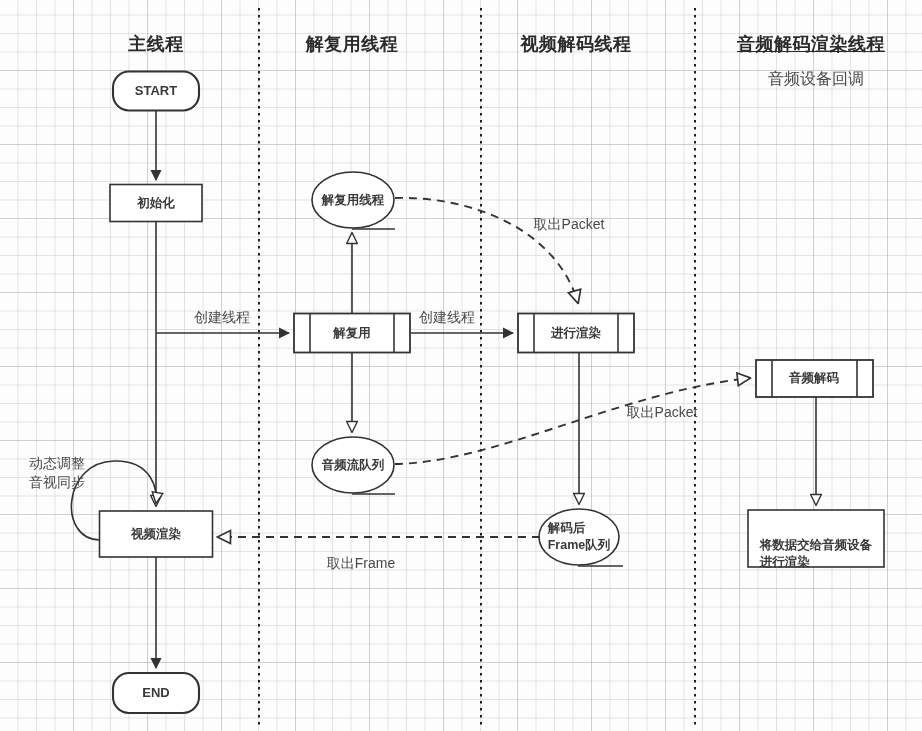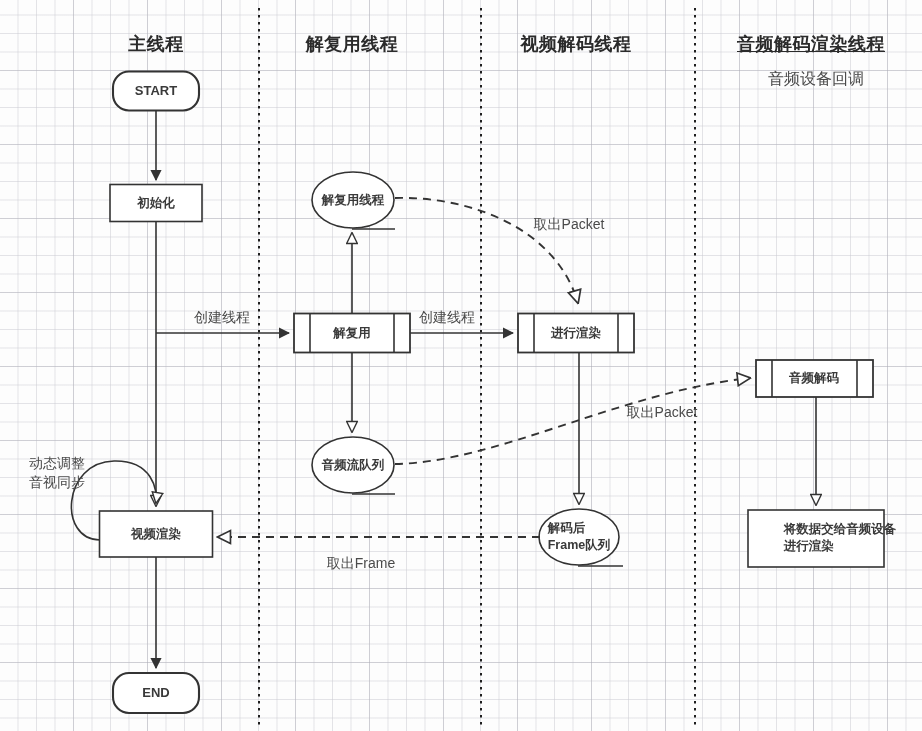"将数据交给音频设备" div.node-label { margin-left: 24px -> none; top: 538px -> 554px }
